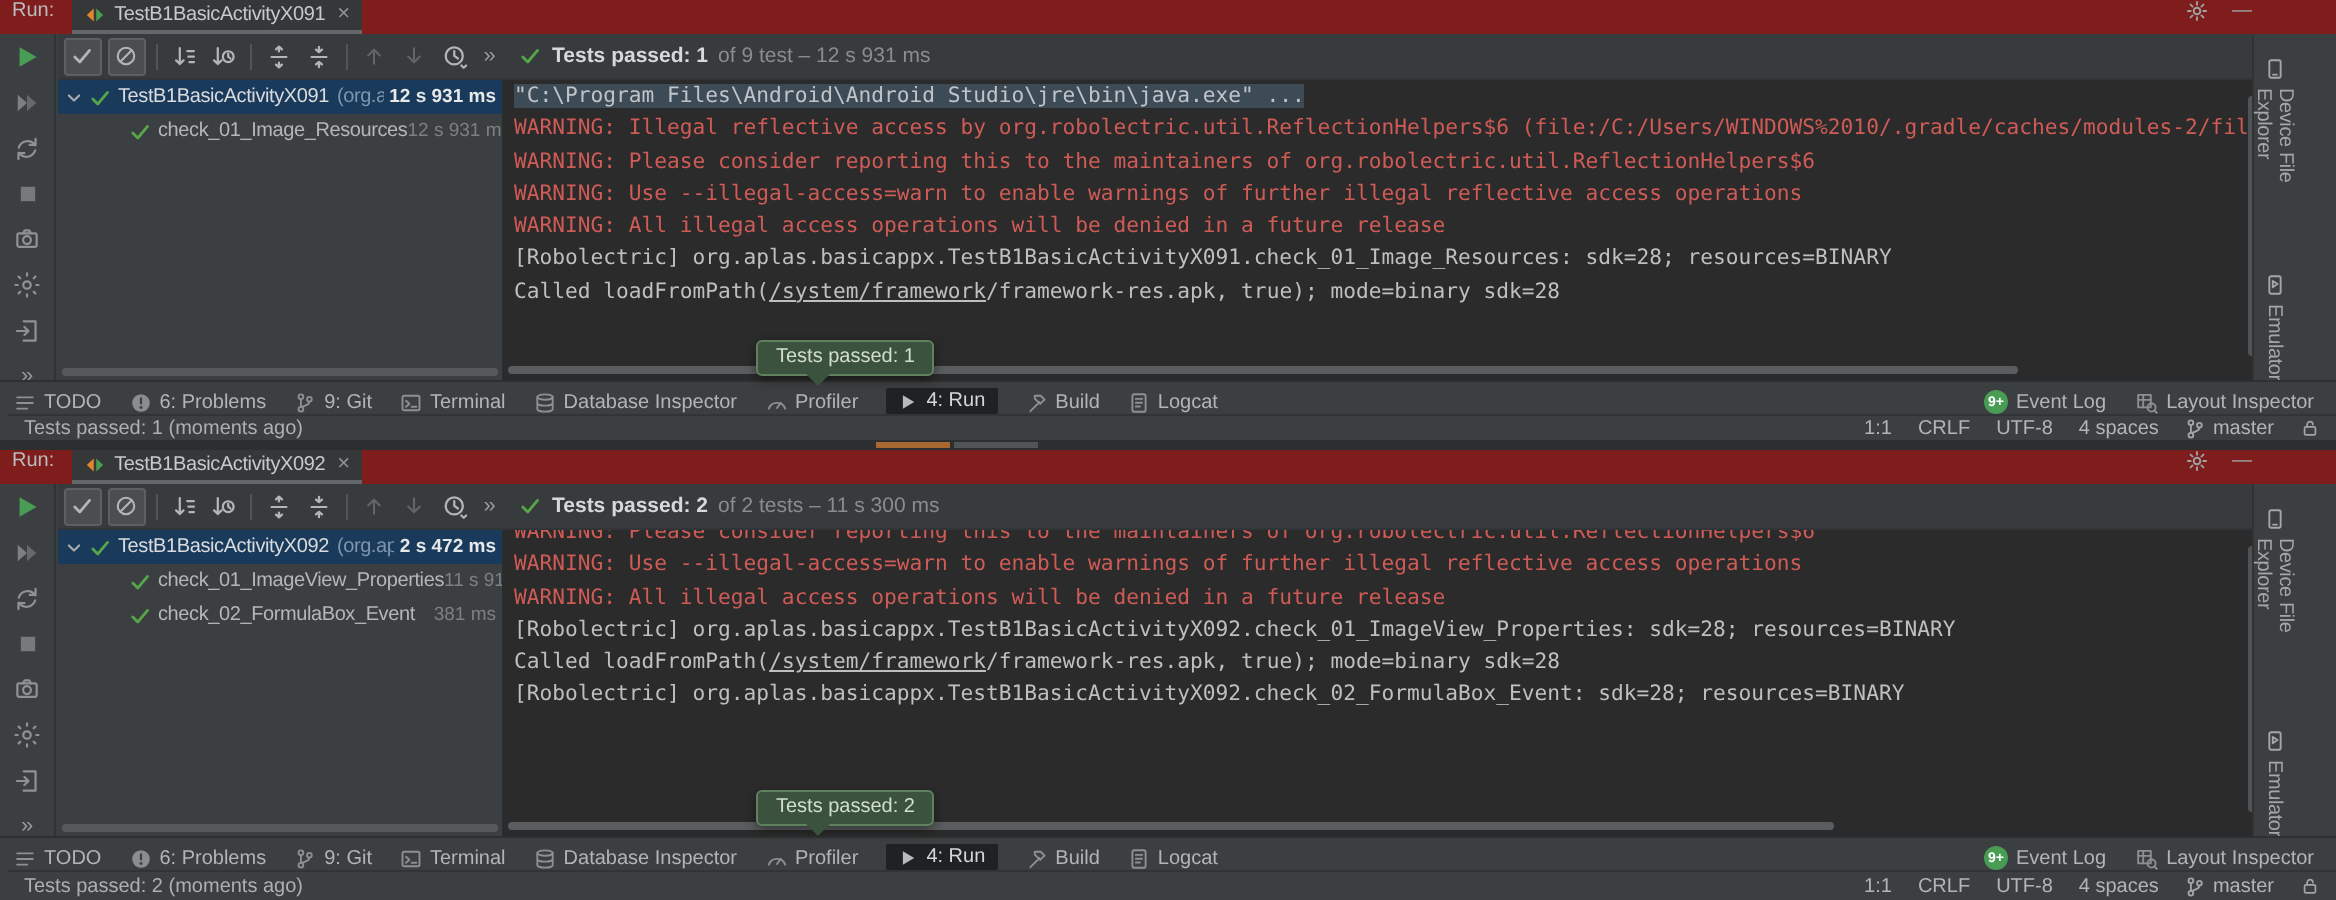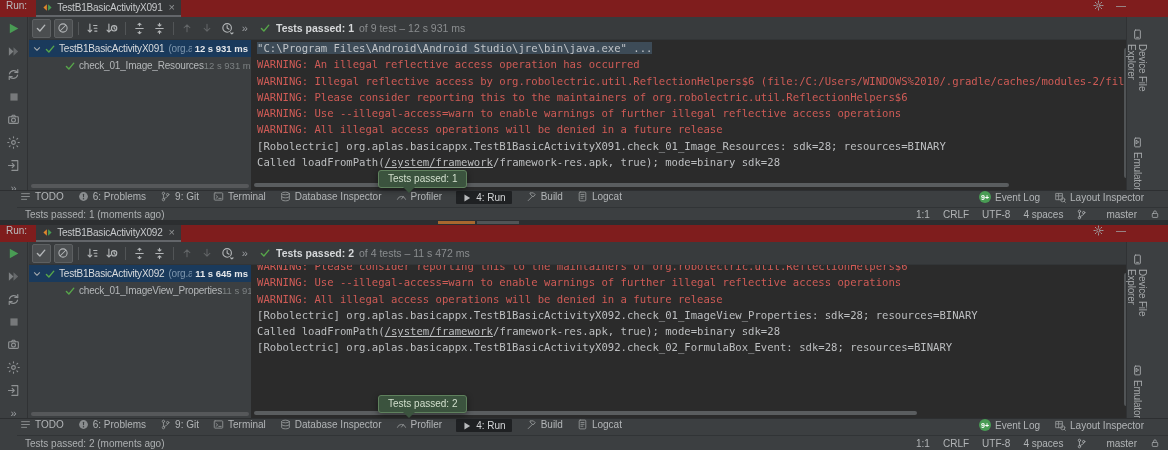"WARNING: An illegal reflective access" div.cline { html: <div><span>WARNING: An illegal reflective access operation has occurred</span></div> -> none }
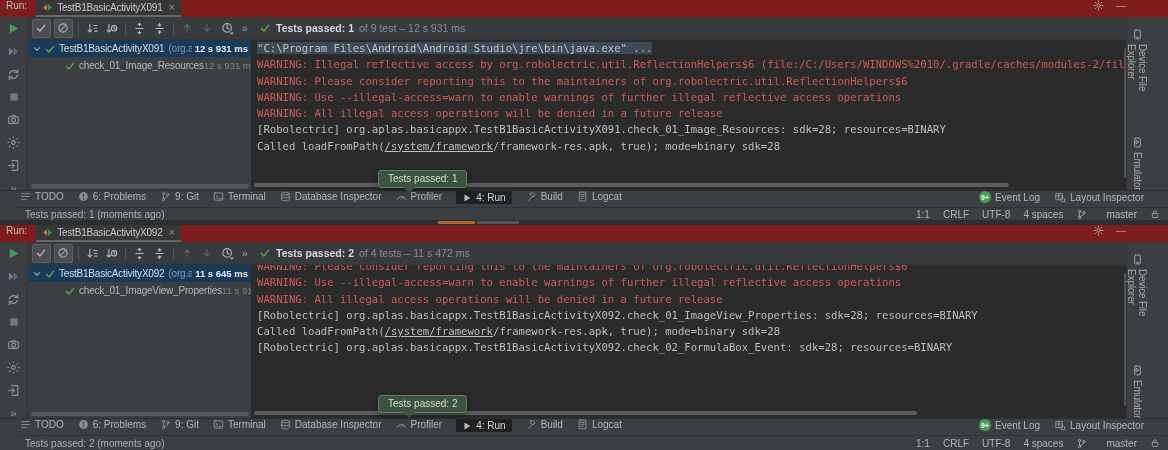"TODO" .sbar { align-items: flex-start -> flex-end; padding: 0 20px -> 0 7px }
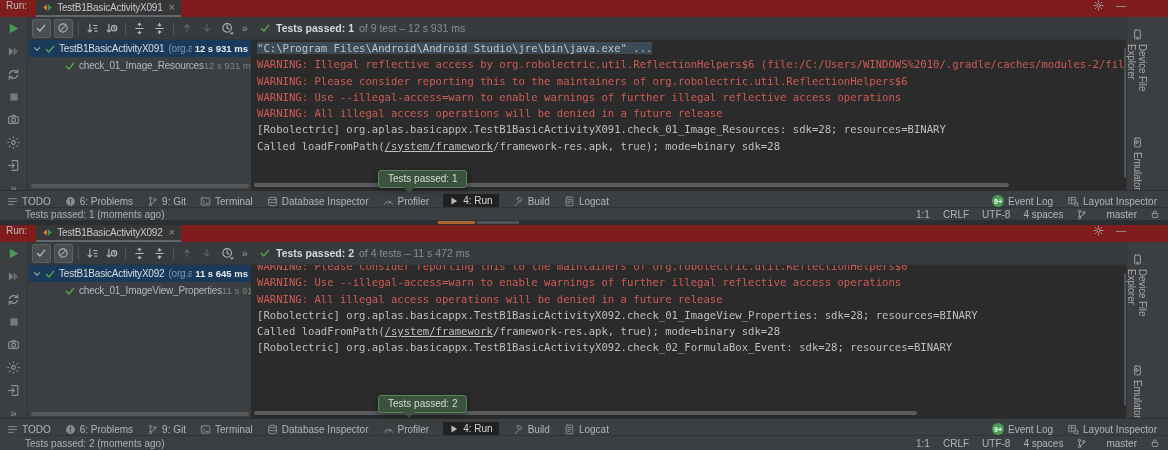"Tests passed: 1 (moments ago)" .msgrow { left: 17px -> 4px }
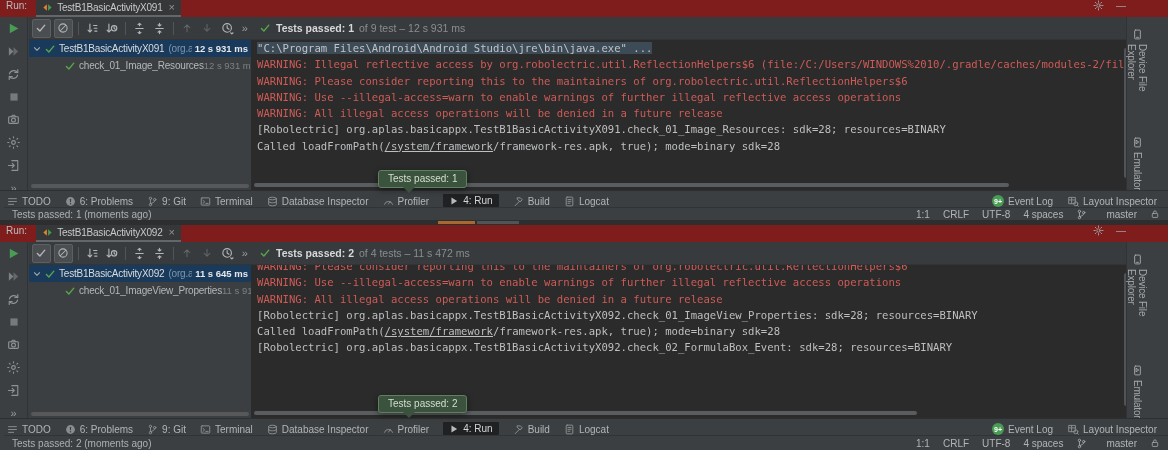"master" .br { gap: 19px -> 3px }
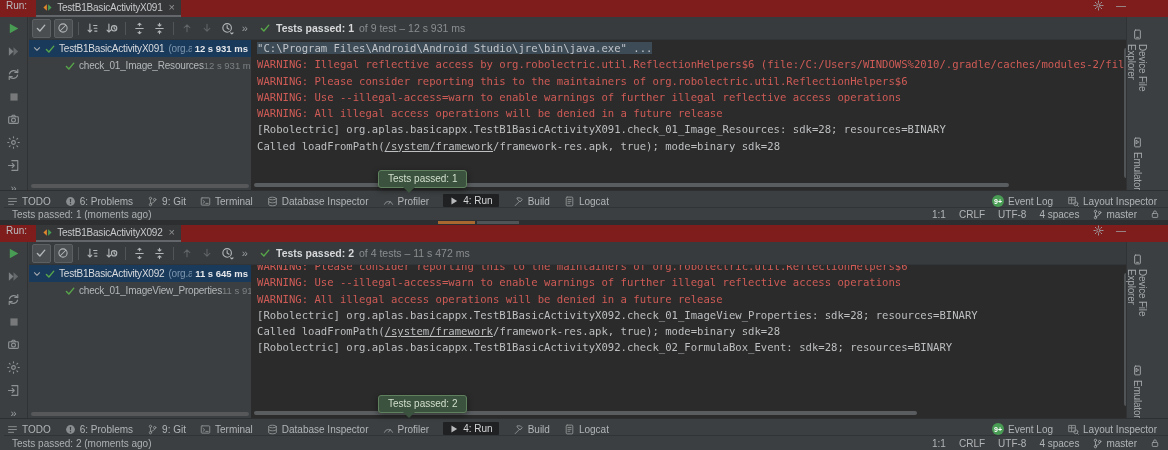"of 4 tests – 11" span.sumd { text: 4 tests – 11 s 472 -> 2 tests – 11 s 300 }
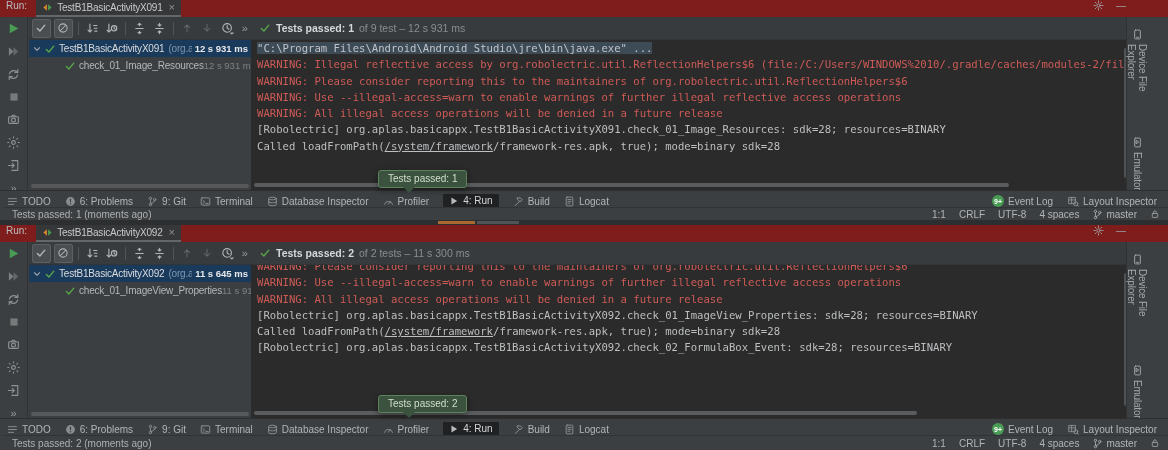"11 s 645 ms" span.ttime { text: 11 s 645 -> 2 s 472 }
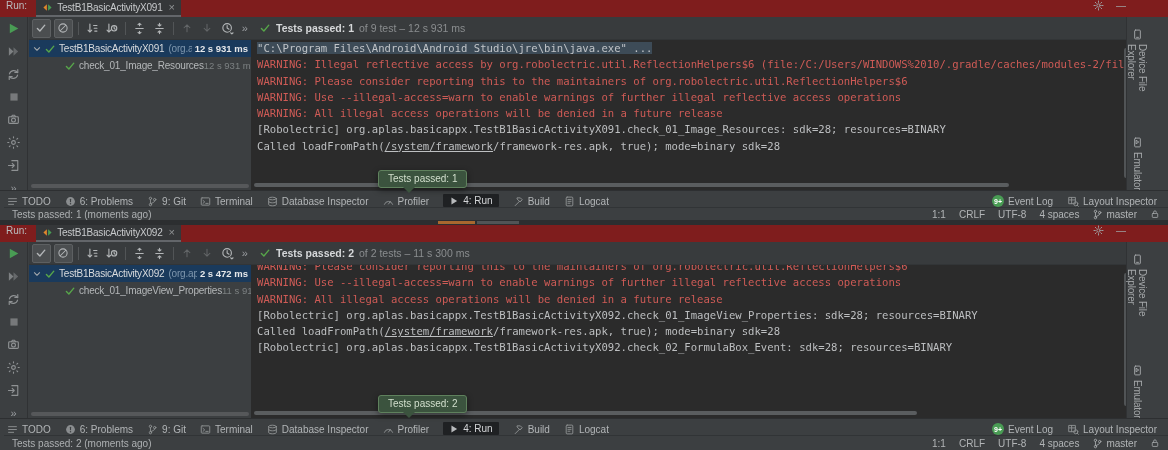"check_02_FormulaBox_Event" div.trow { html: none -> <div> <span> <svg> <path></path> </svg> </span> <span>check_02_FormulaBox_Event</span> <span>381 ms</span> </div> }
